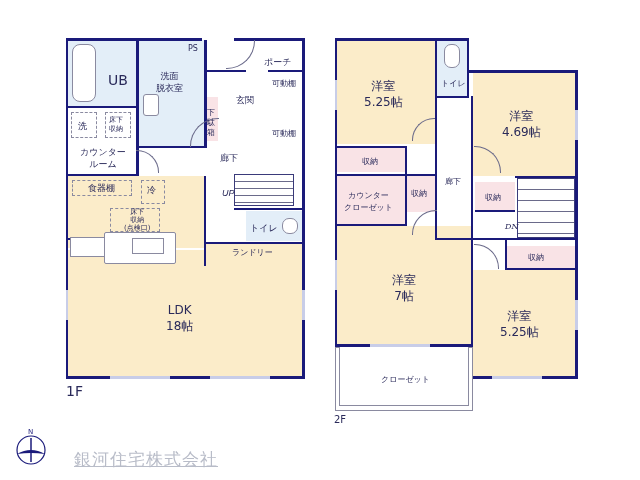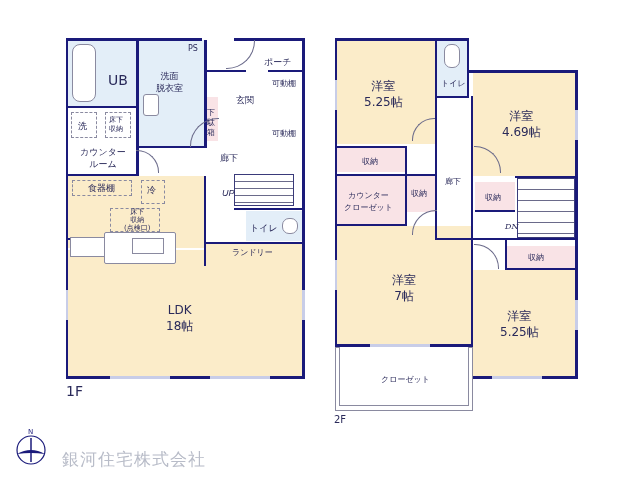"銀河住宅株式会社" div.abs { left: 62px -> 74px; text-decoration: none -> underline }
